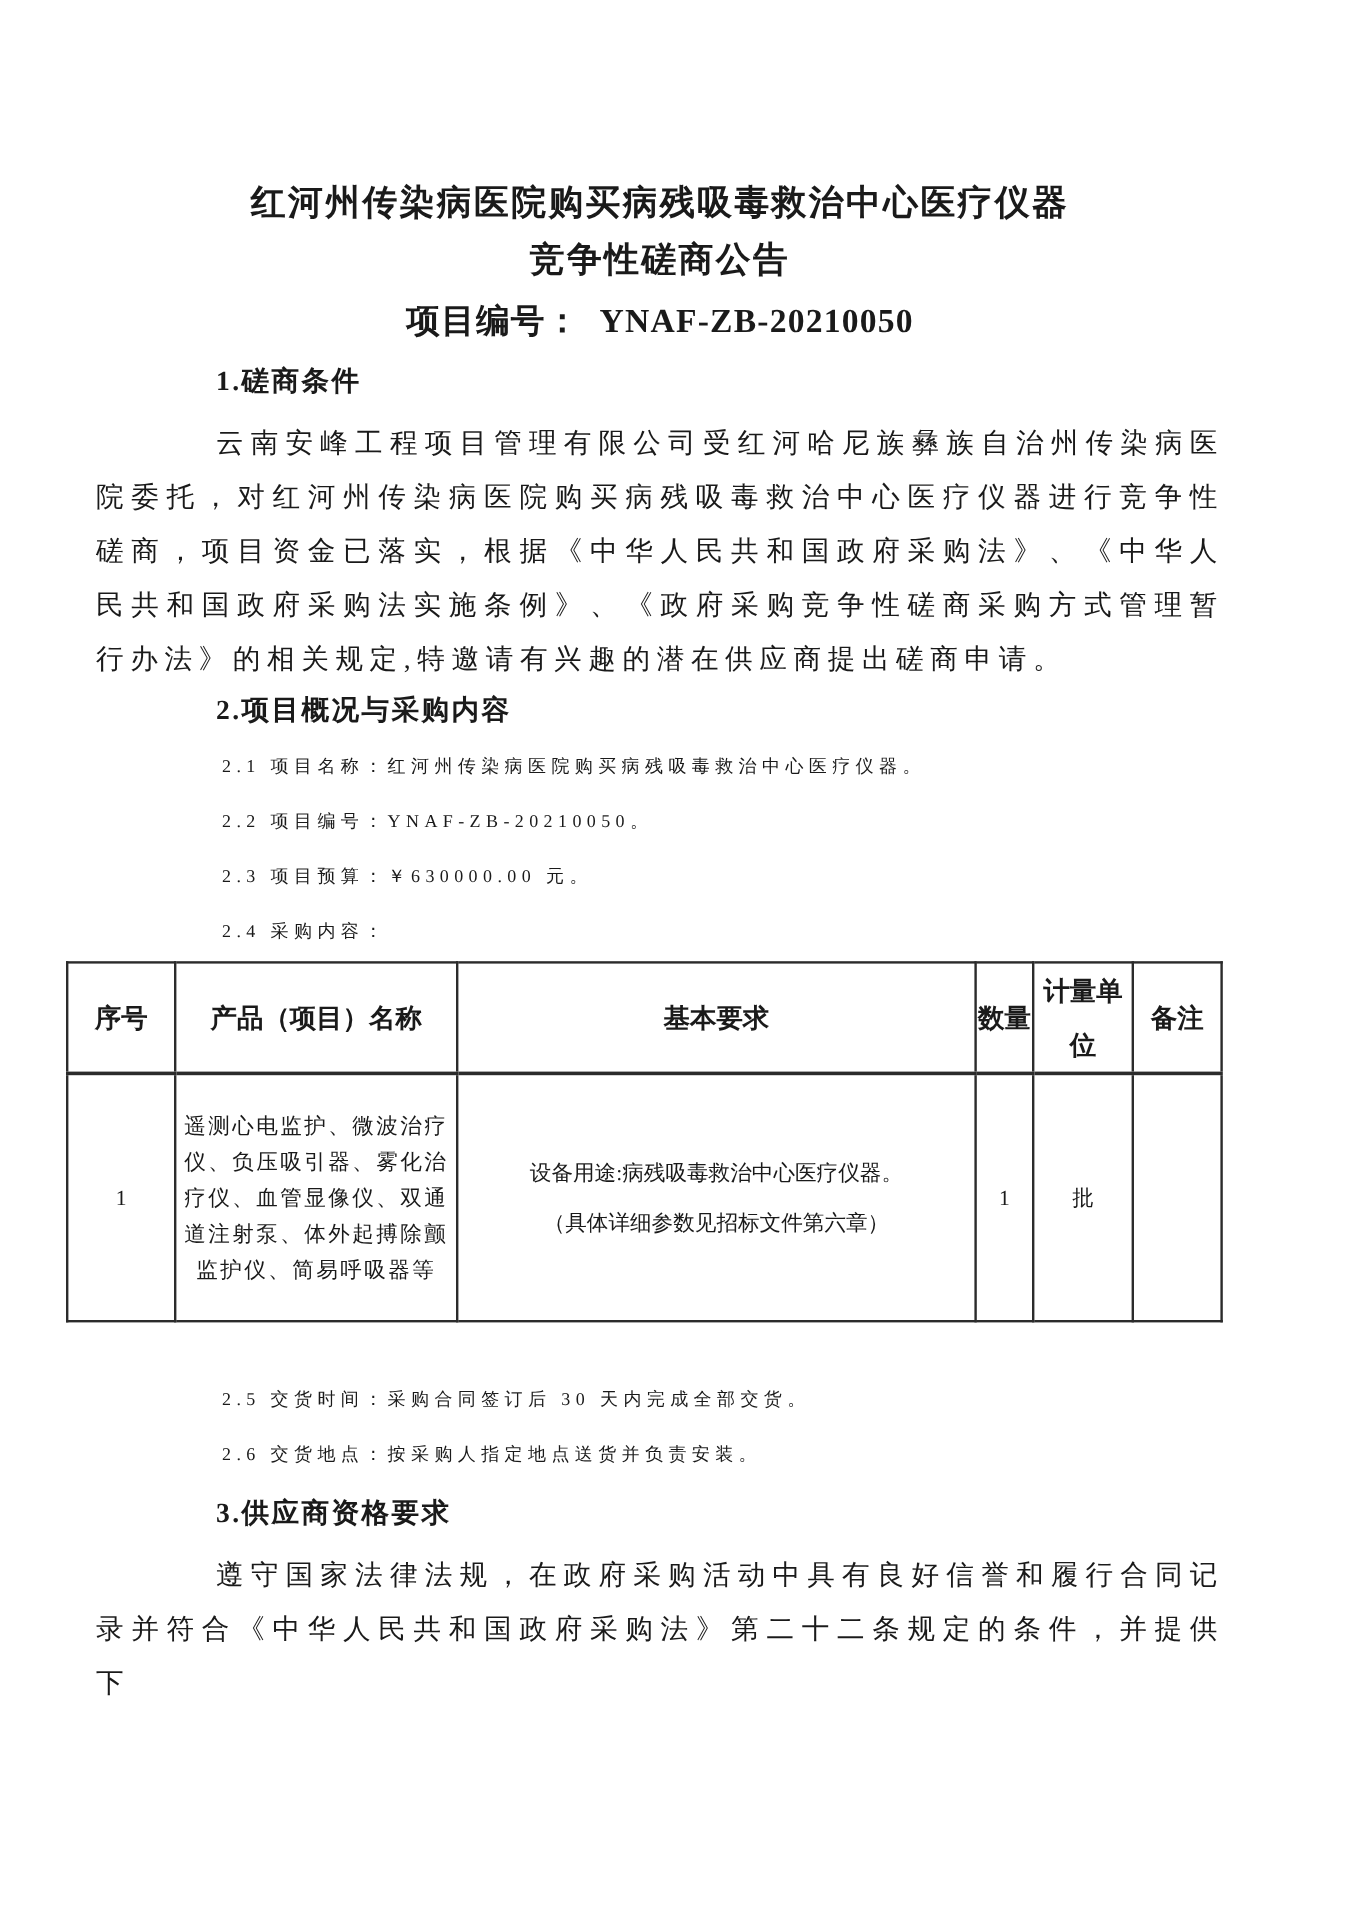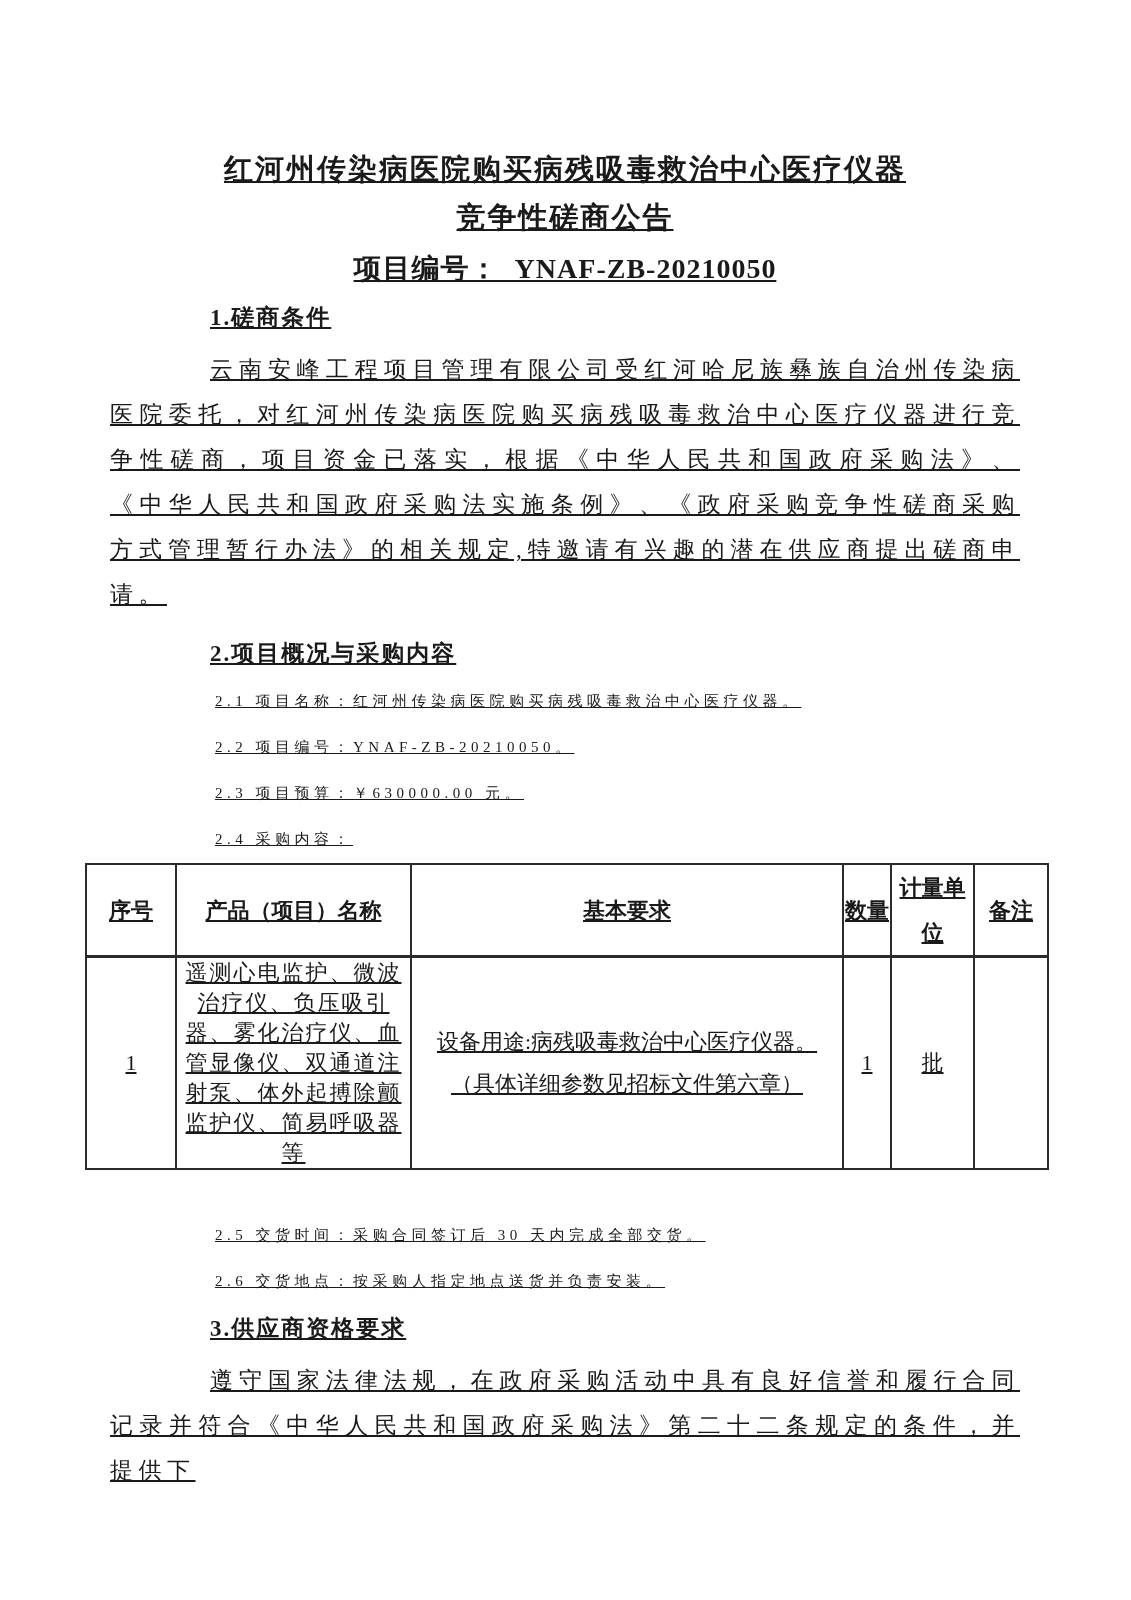"红河州传染病医院购买病残吸毒救治中心医疗仪器" .content { padding: 148px 111px 0 110px -> 148px 111px 0 80px; text-decoration: underline -> none }
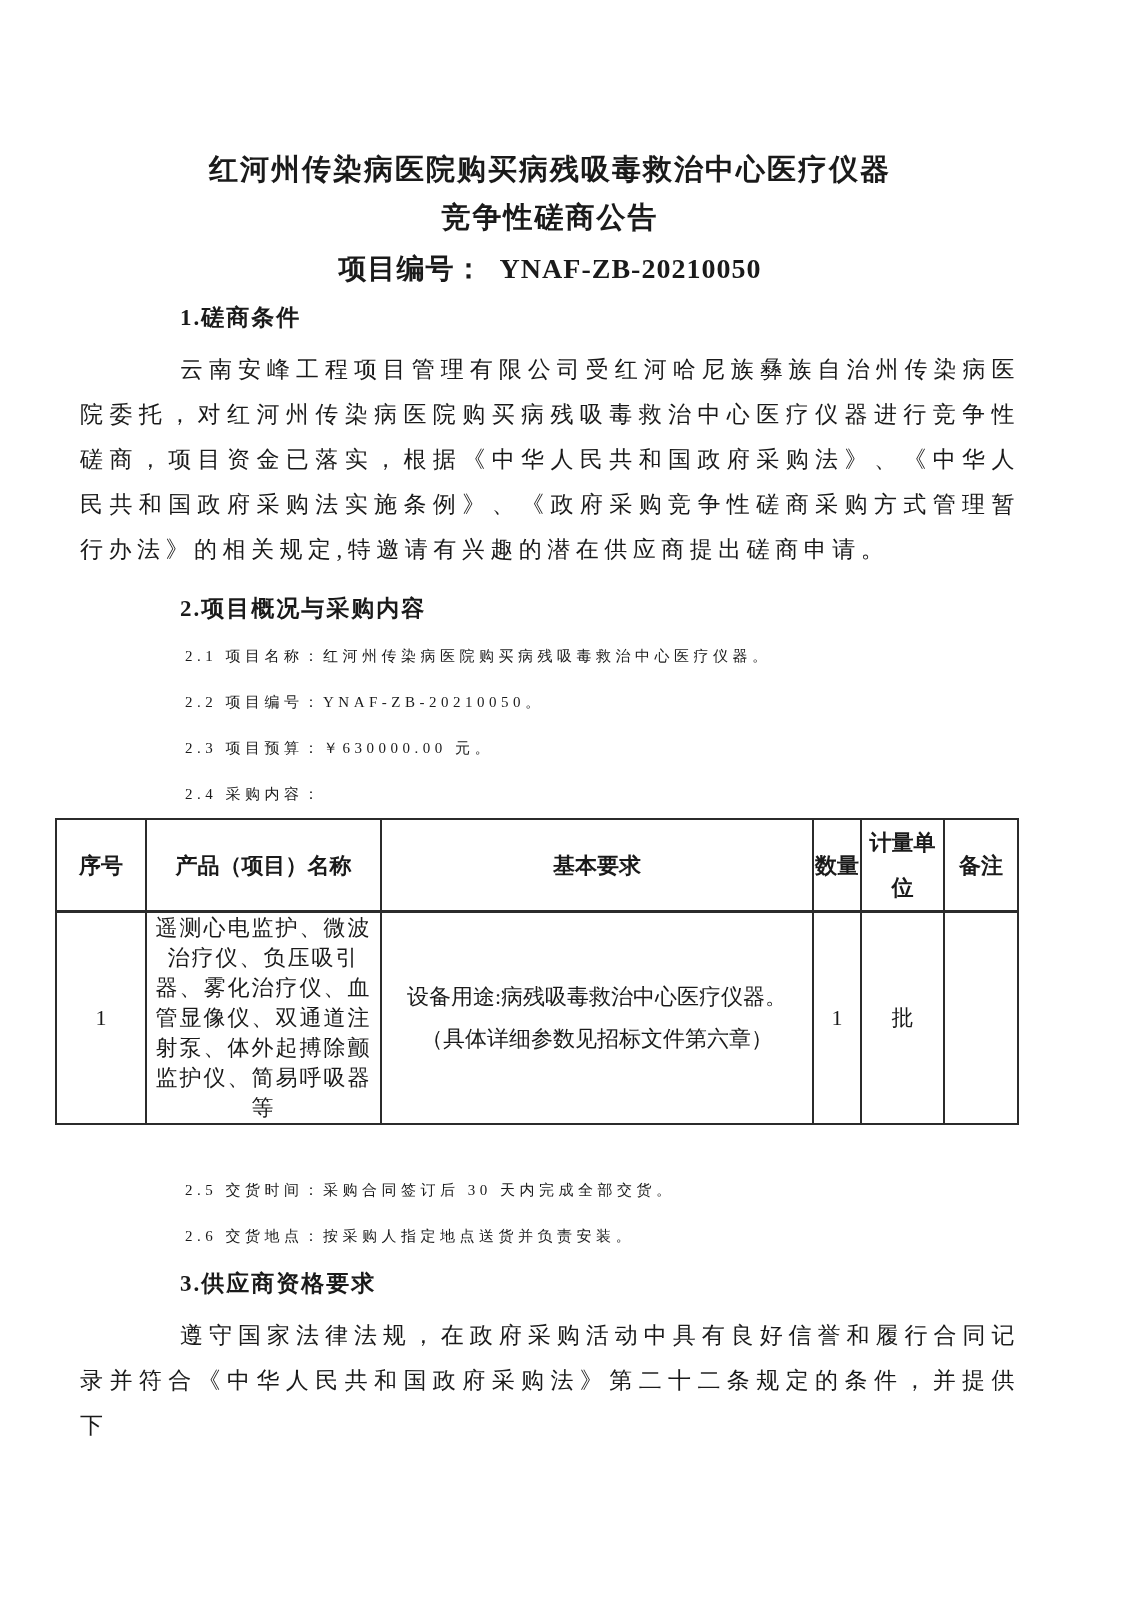"2.项目概况与采购内容" .sec2-heading { margin-top: 21px -> 4px }
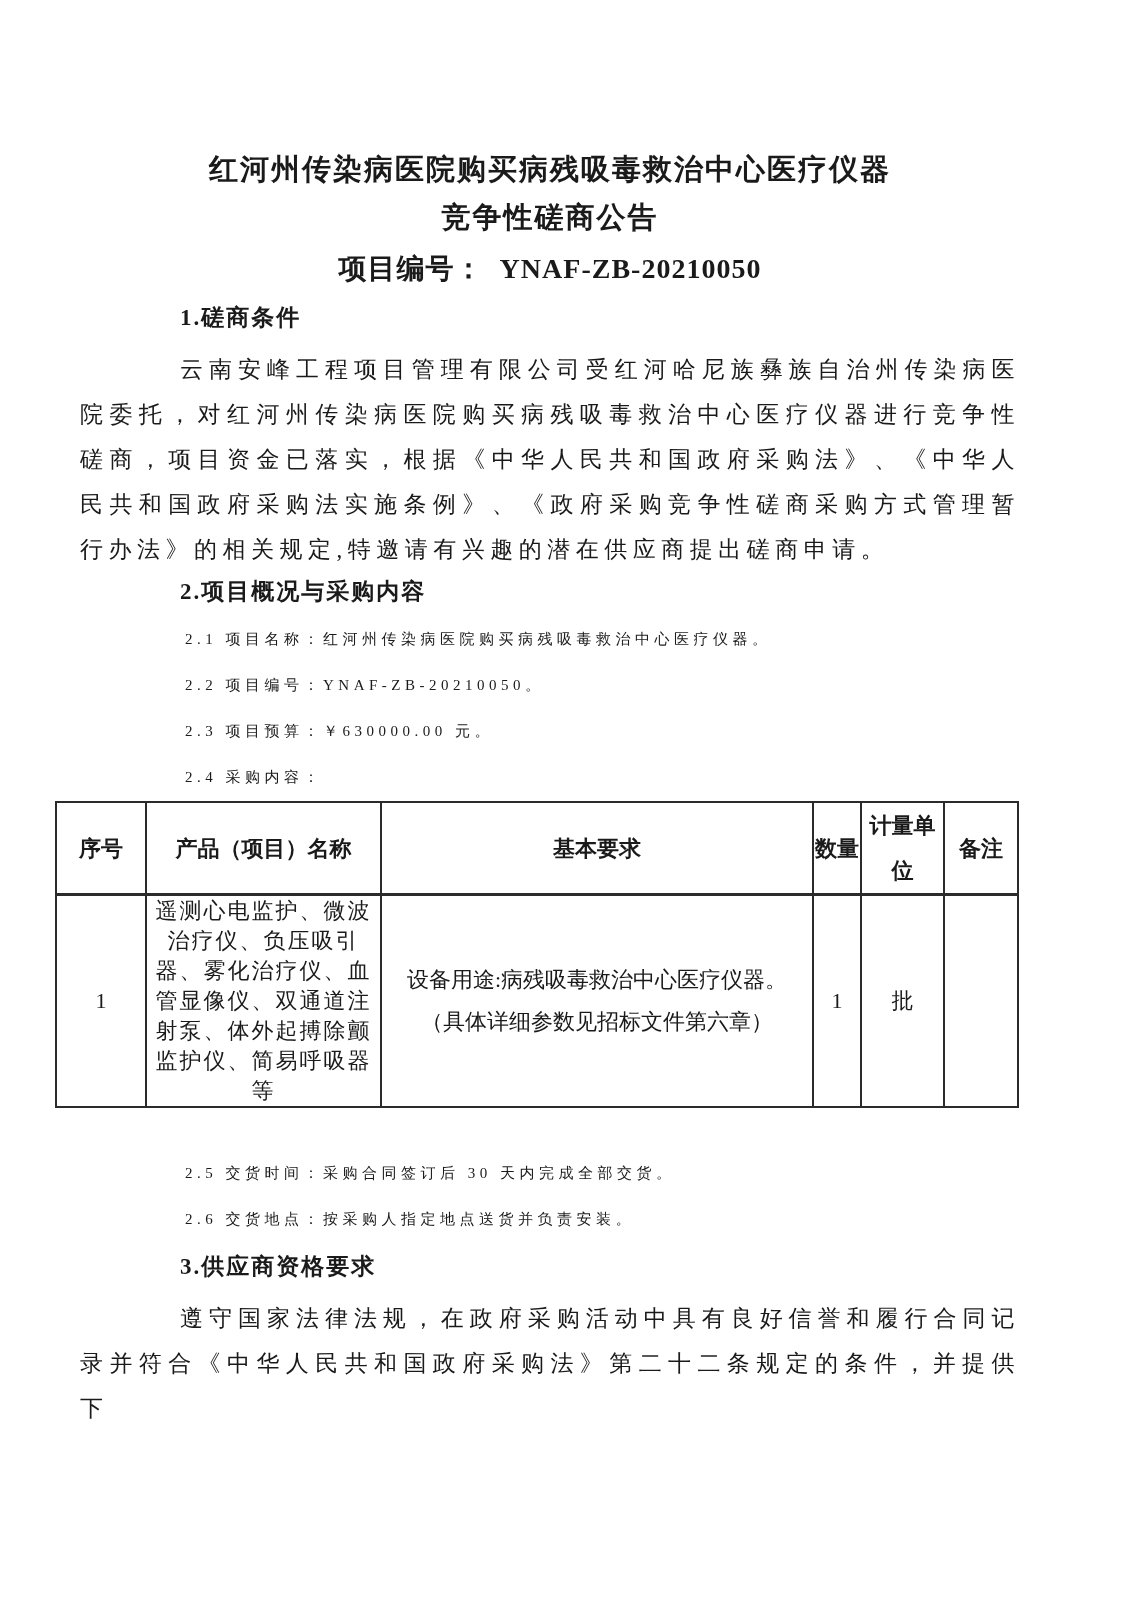"遥测心电监护、微波治疗仪、负压吸引器、雾化治疗仪、血管显像仪、双通道注射泵、体外" table.procurement td { font-size: 22px -> 18px }
